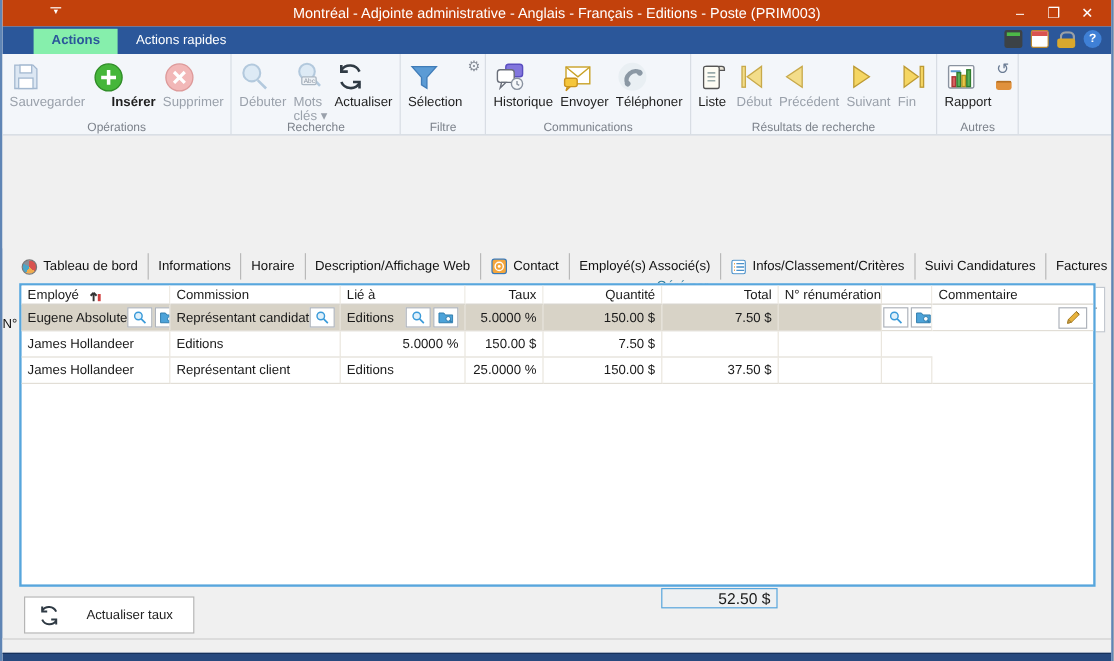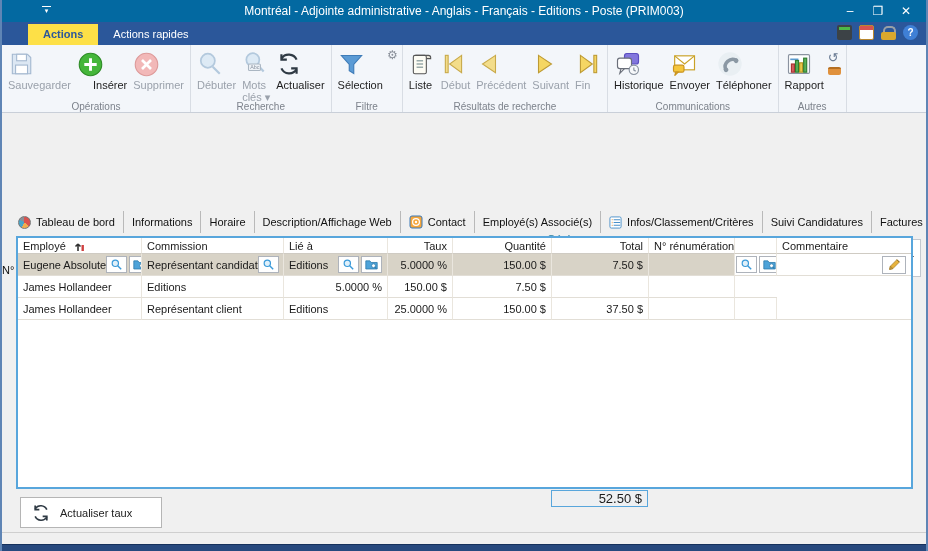"Montréal - Adjointe administrative - Anglais - Français -" .titlebar { background: #0369a1 -> #c2410c }
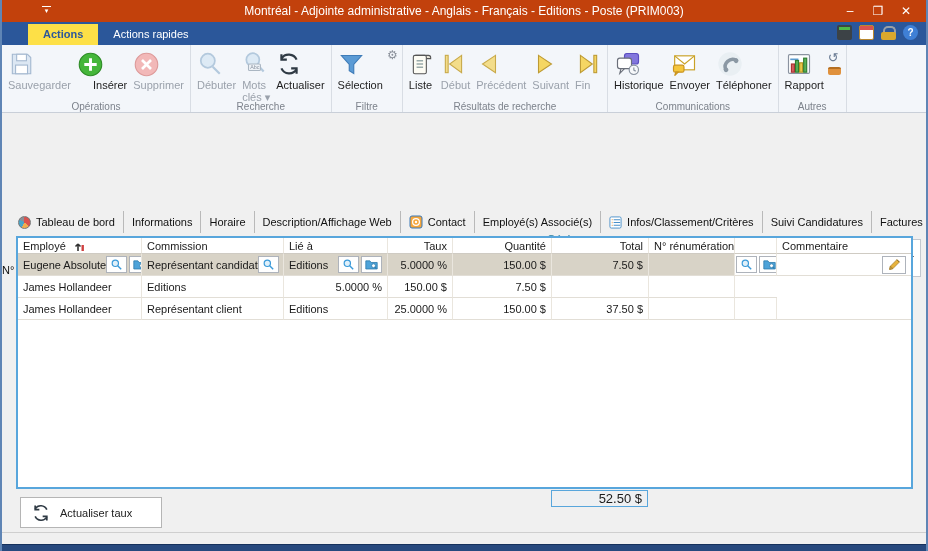"Actions" .rtab.active { background: #fde047 -> #86efac }
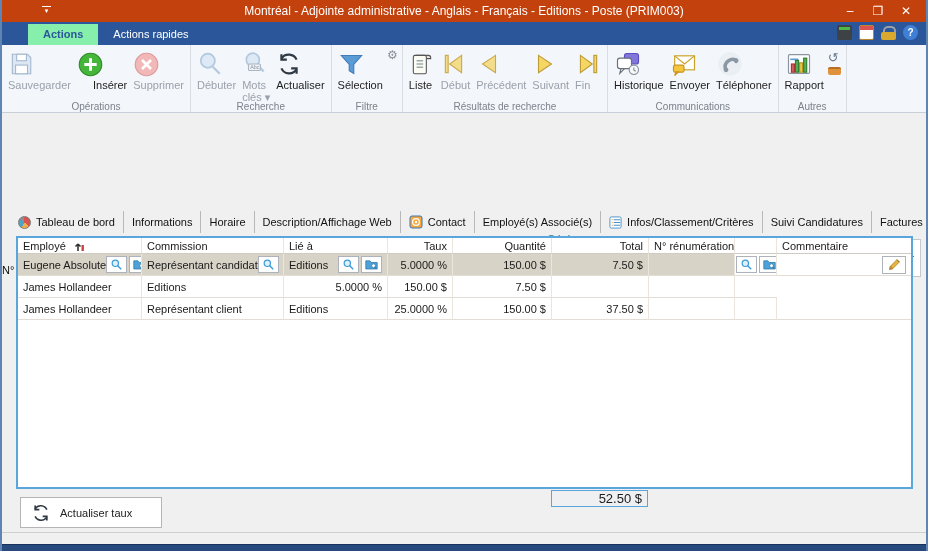"Insérer" .rbtn.bold .lbl { font-weight: 400 -> 700 }
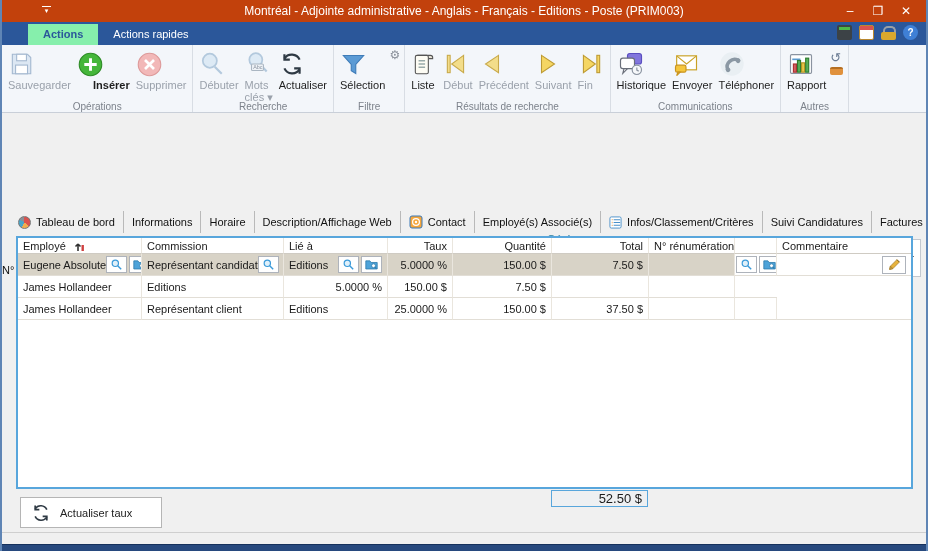"Liste" div.rgroup { order: before "Historique" -> after "Historique" }
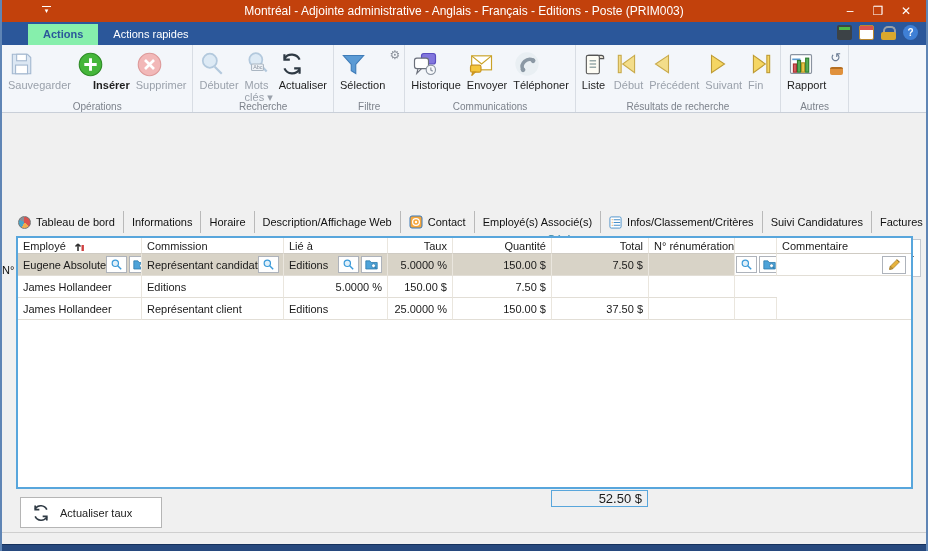"Actualiser taux" .refreshbtn { gap: 9px -> 21px }
